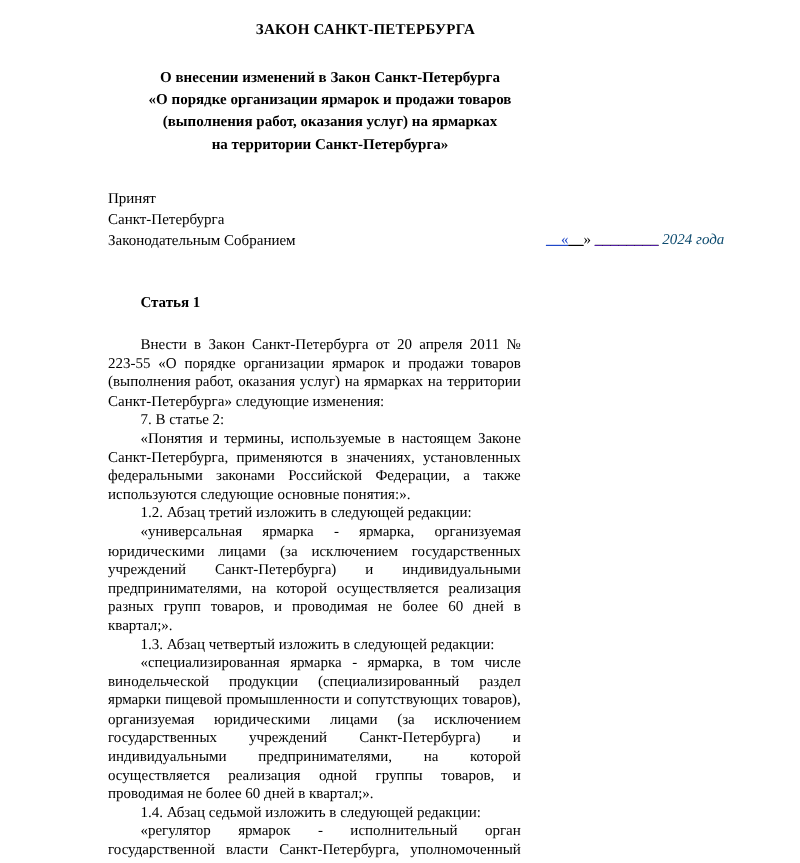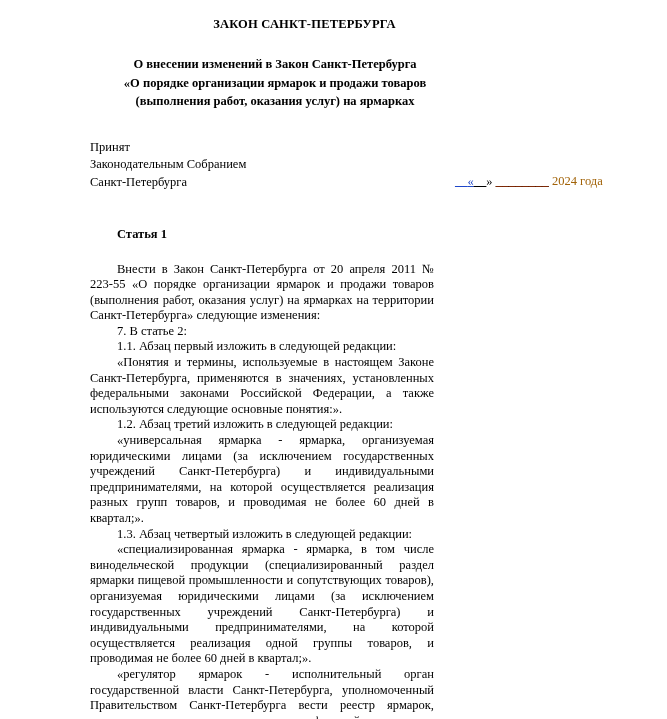"на территории Санкт-Петербурга»" span.sub-line { html: none -> <span>на территории Санкт-Петербурга»</span> }
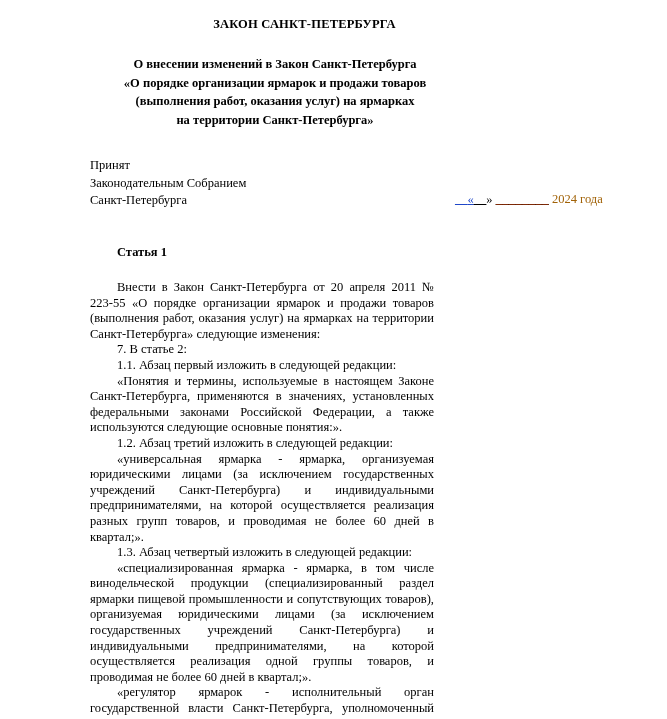"Законодательным Собранием" span.a-line { order: before "Санкт-Петербурга" -> after "Санкт-Петербурга" }
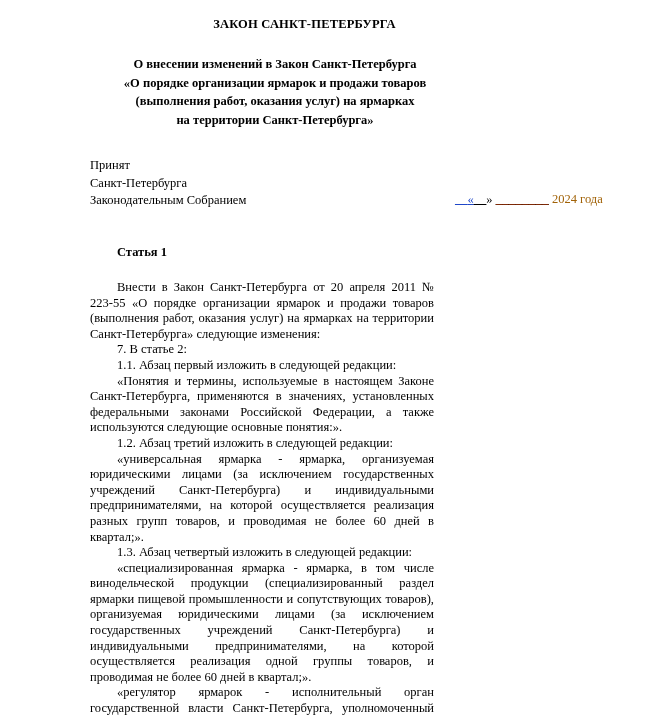"________" .date-line .blank-long { color: #c2410c -> #6d28d9 }
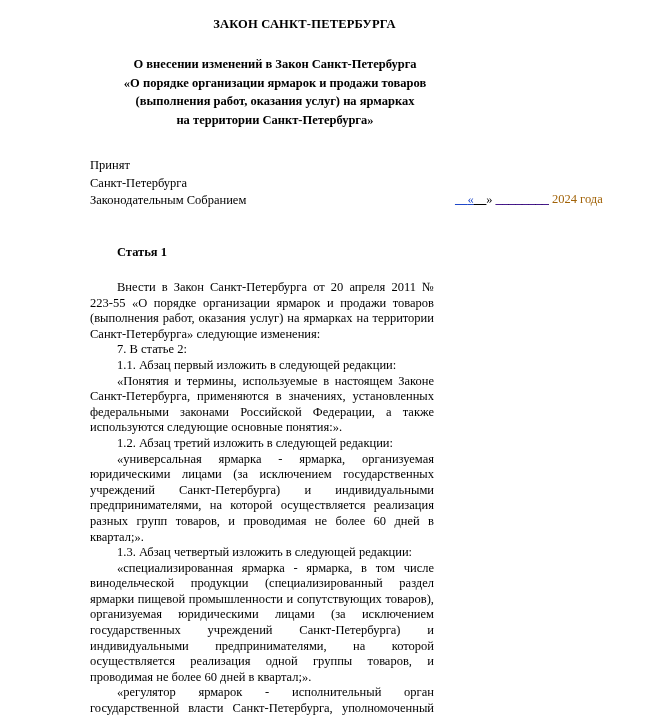"2024 года" .date-line .year { color: #a16207 -> #0c4a6e; font-style: none -> italic }
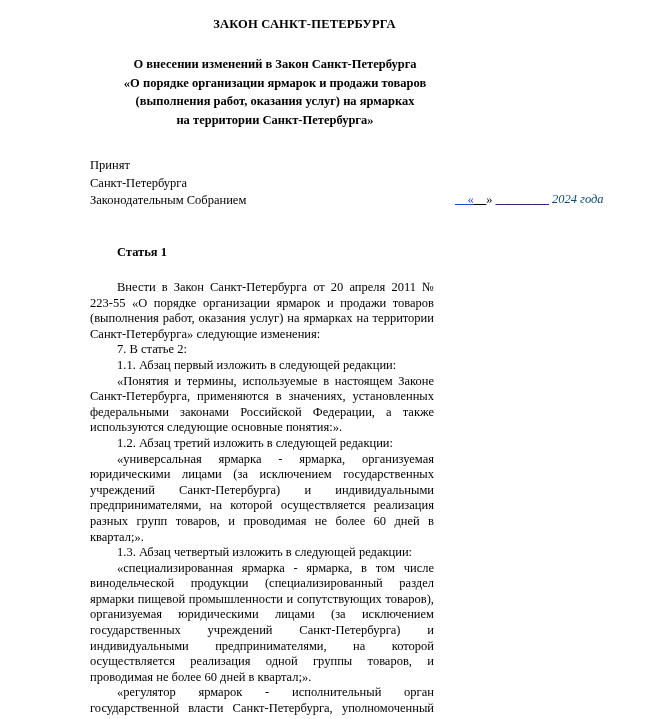"1.1. Абзац первый изложить в" p.para { html: <p>1.1. Абзац первый изложить в следующей редакции:</p> -> none }
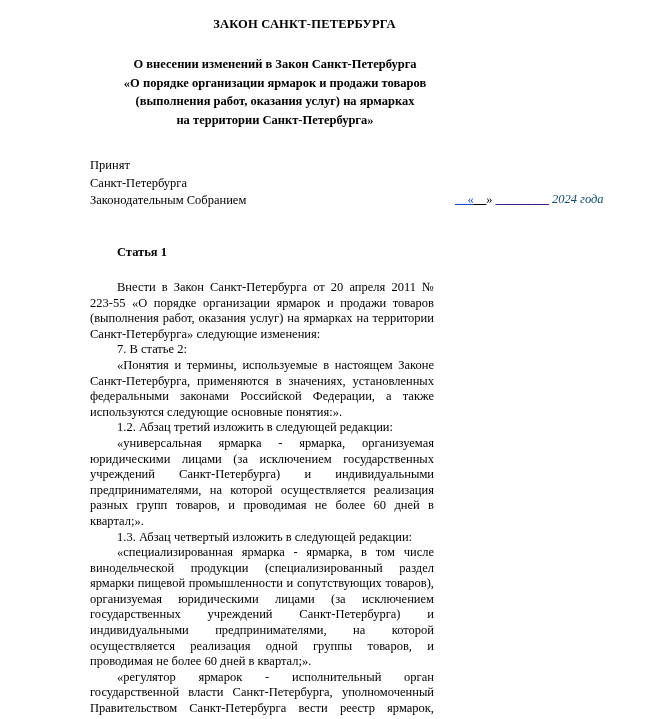"1.4. Абзац седьмой изложить в" p.para { html: none -> <p>1.4. Абзац седьмой изложить в следующей редакции:</p> }
